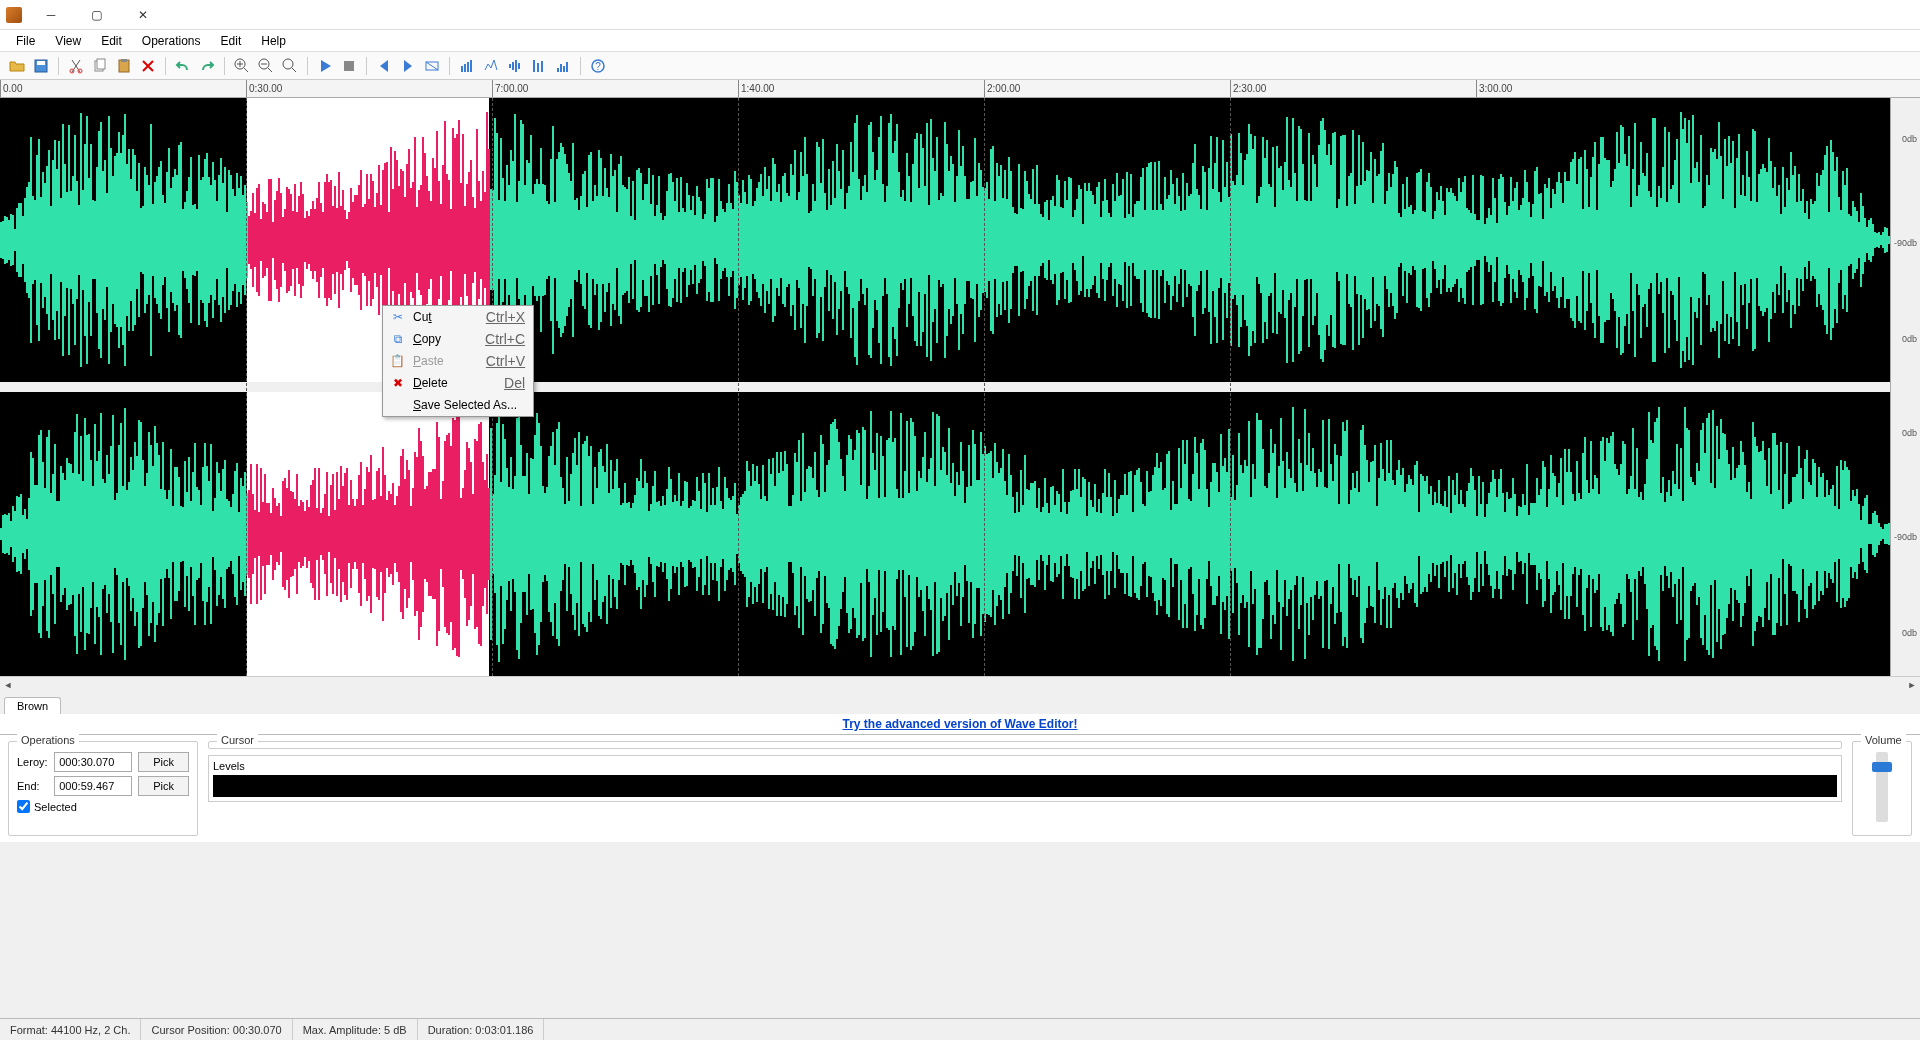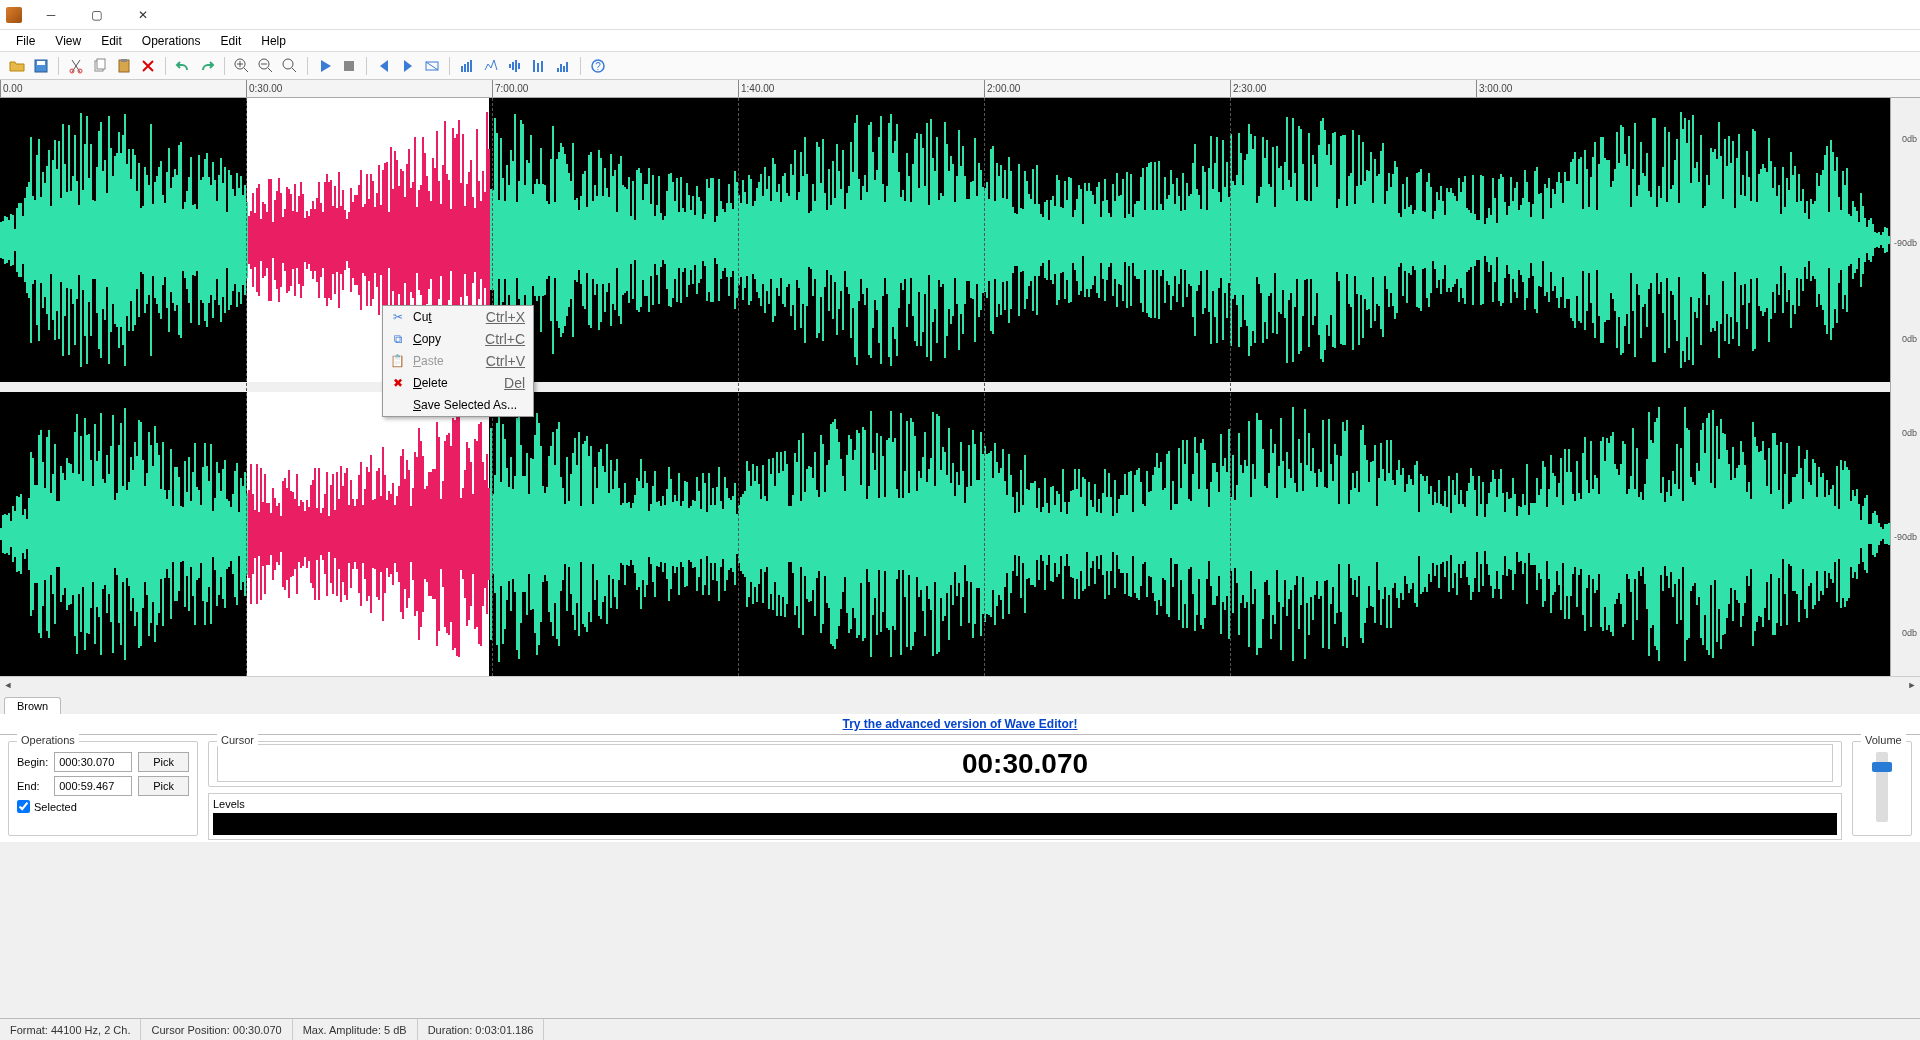"Begin:" label { text: Begin -> Leroy }
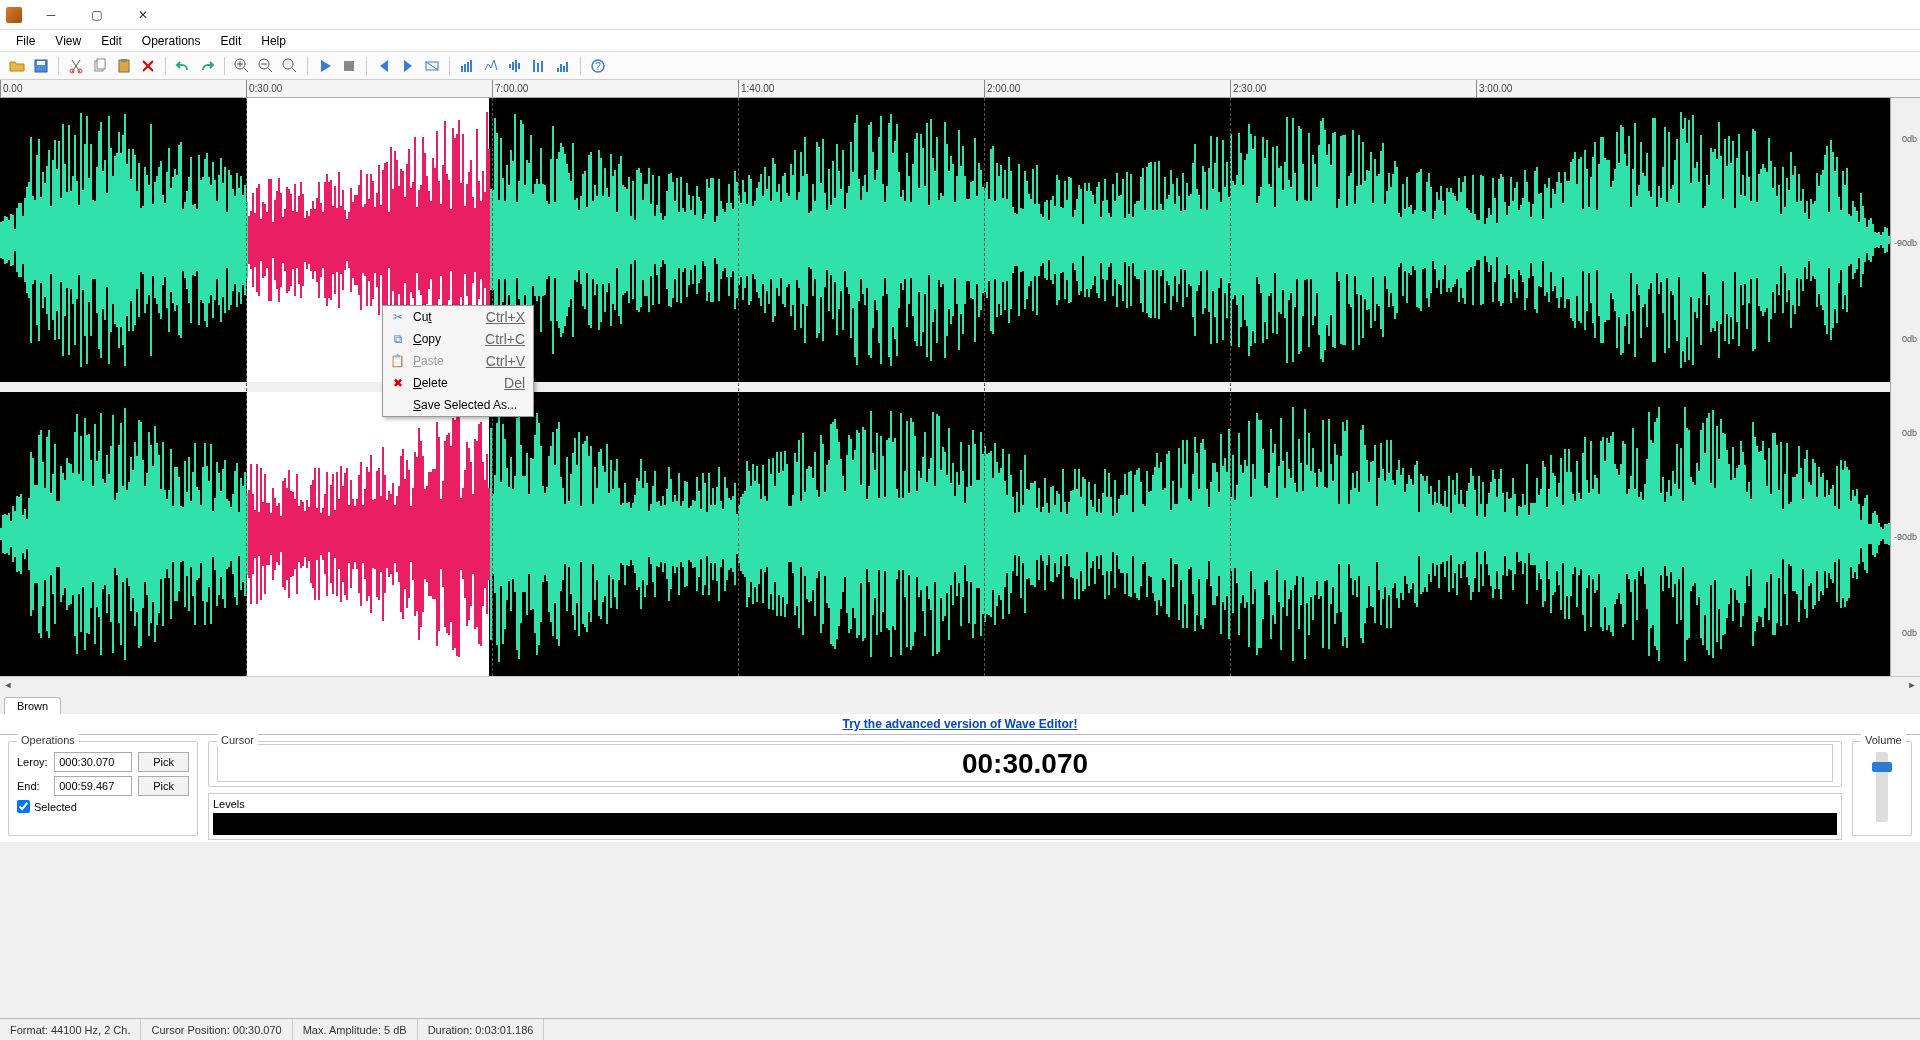"00:30.070" div.cursor-display { html: <div>00:30.070</div> -> none }
